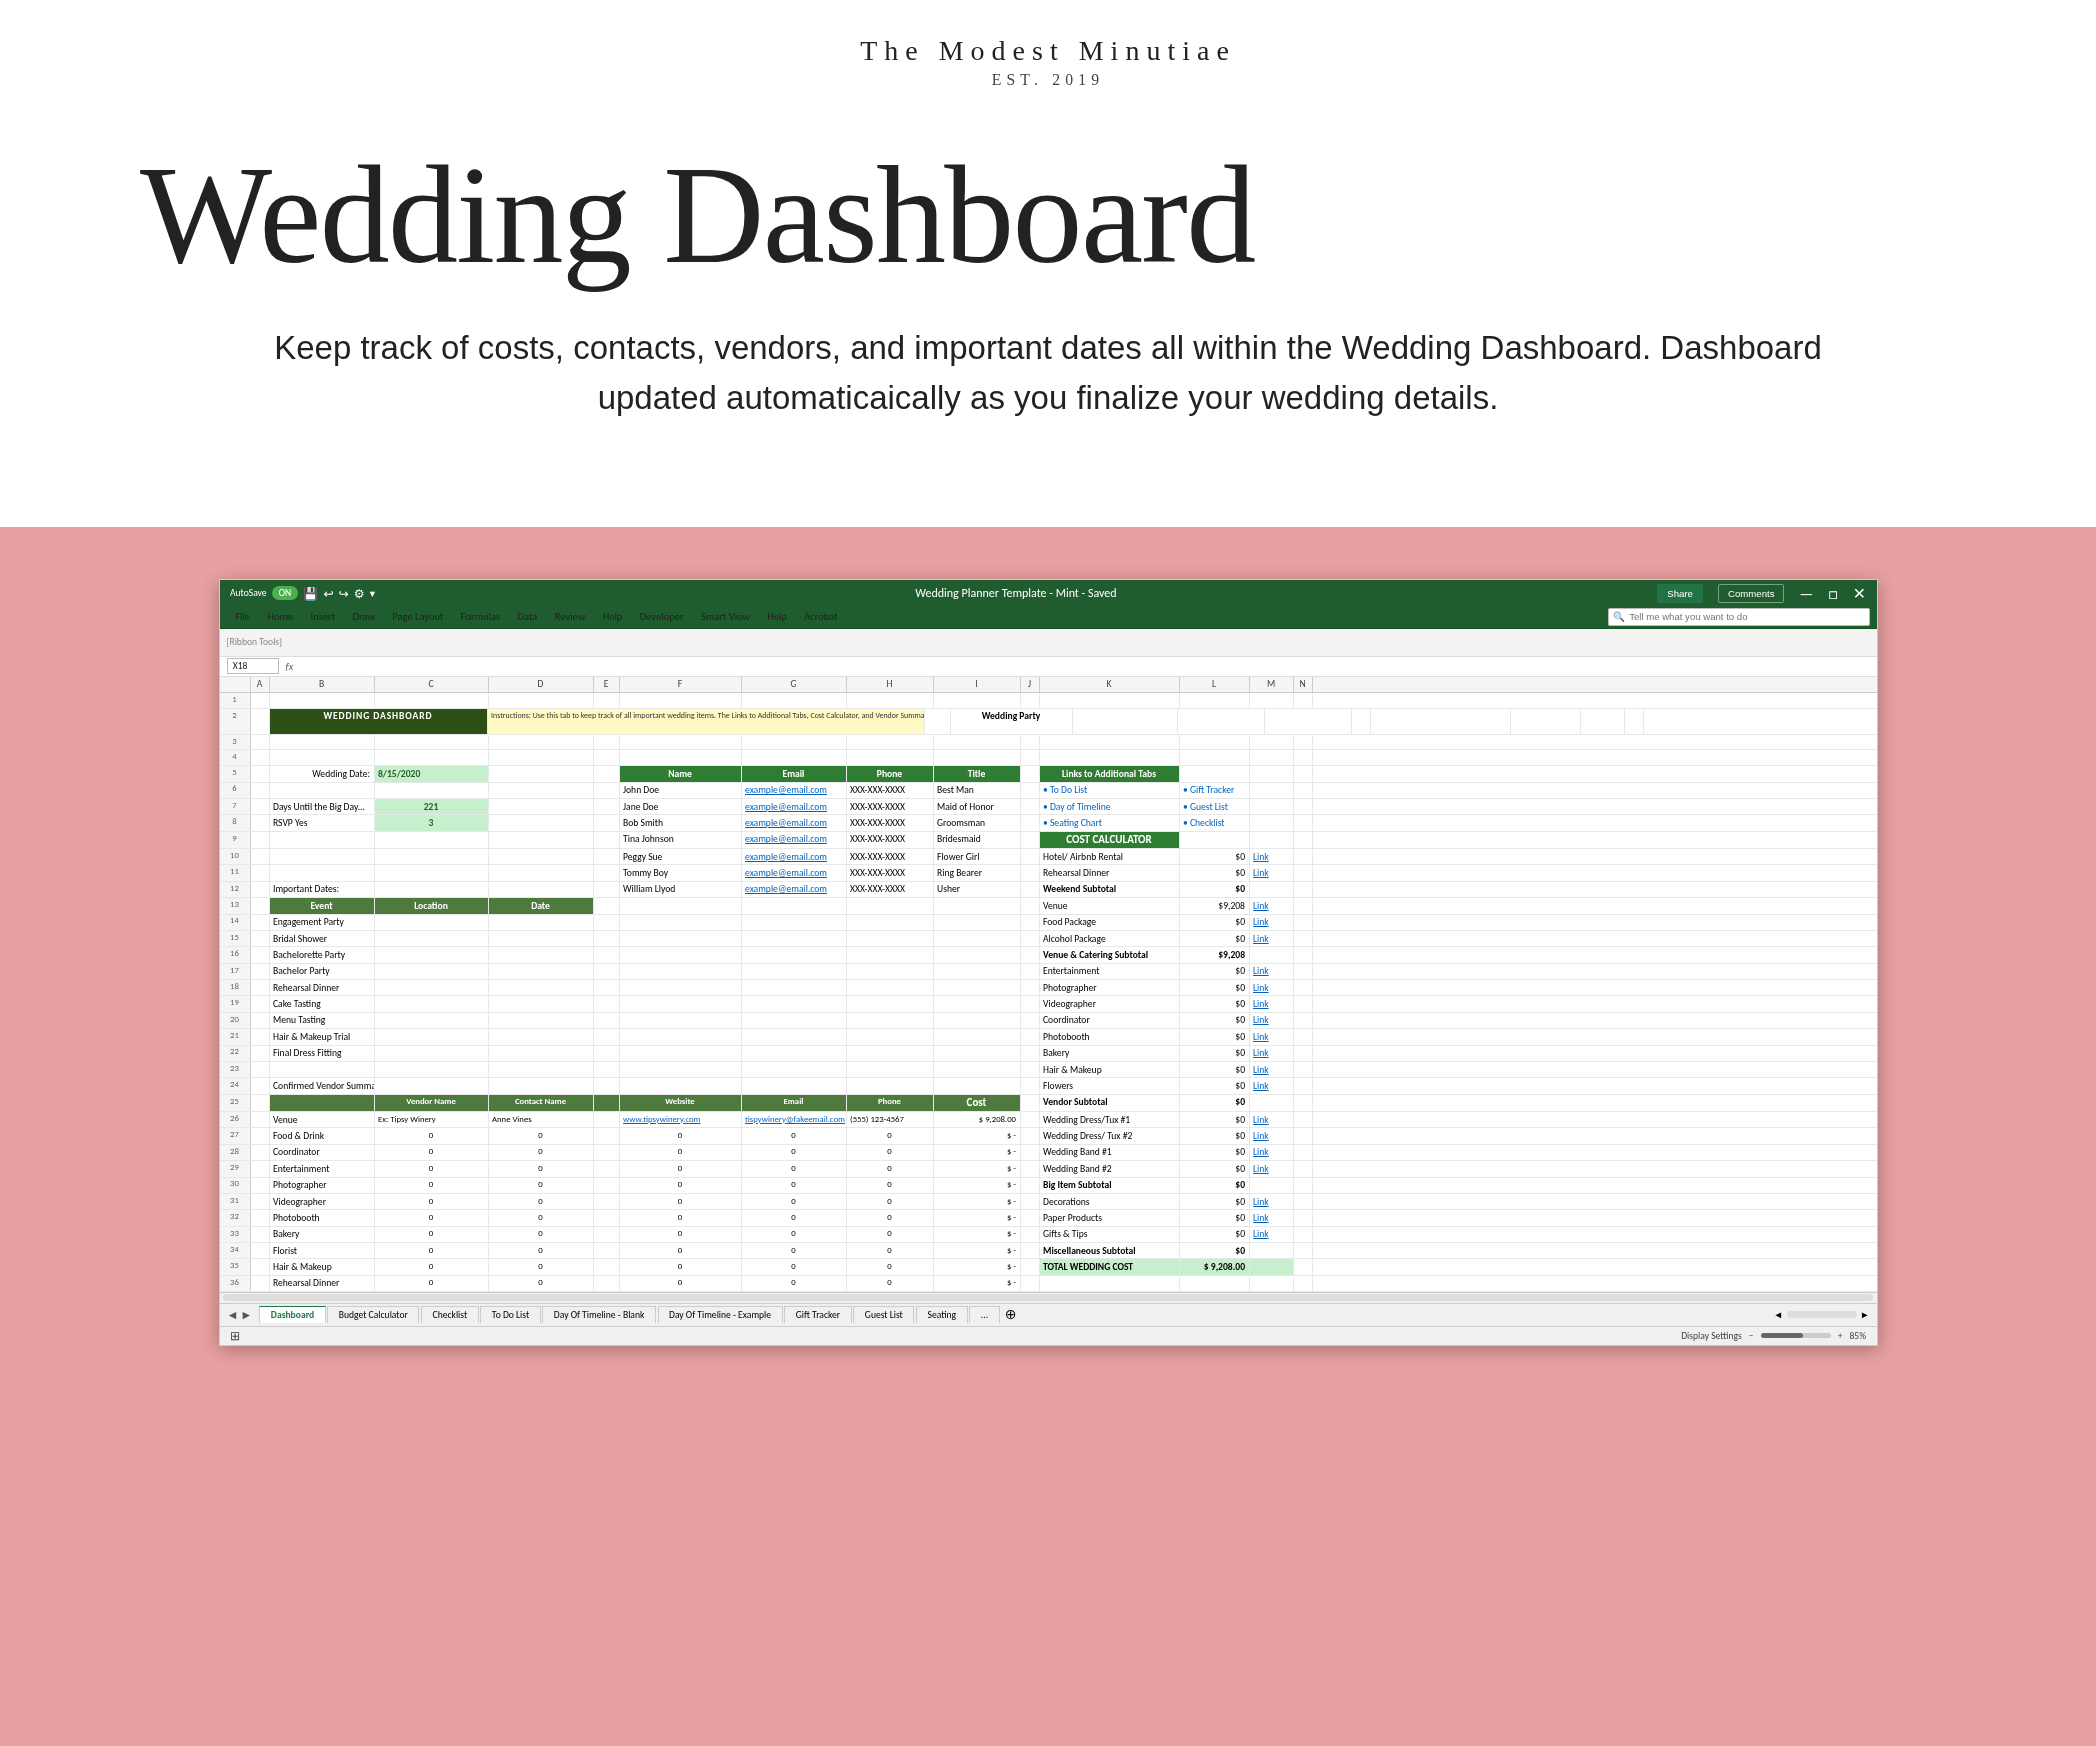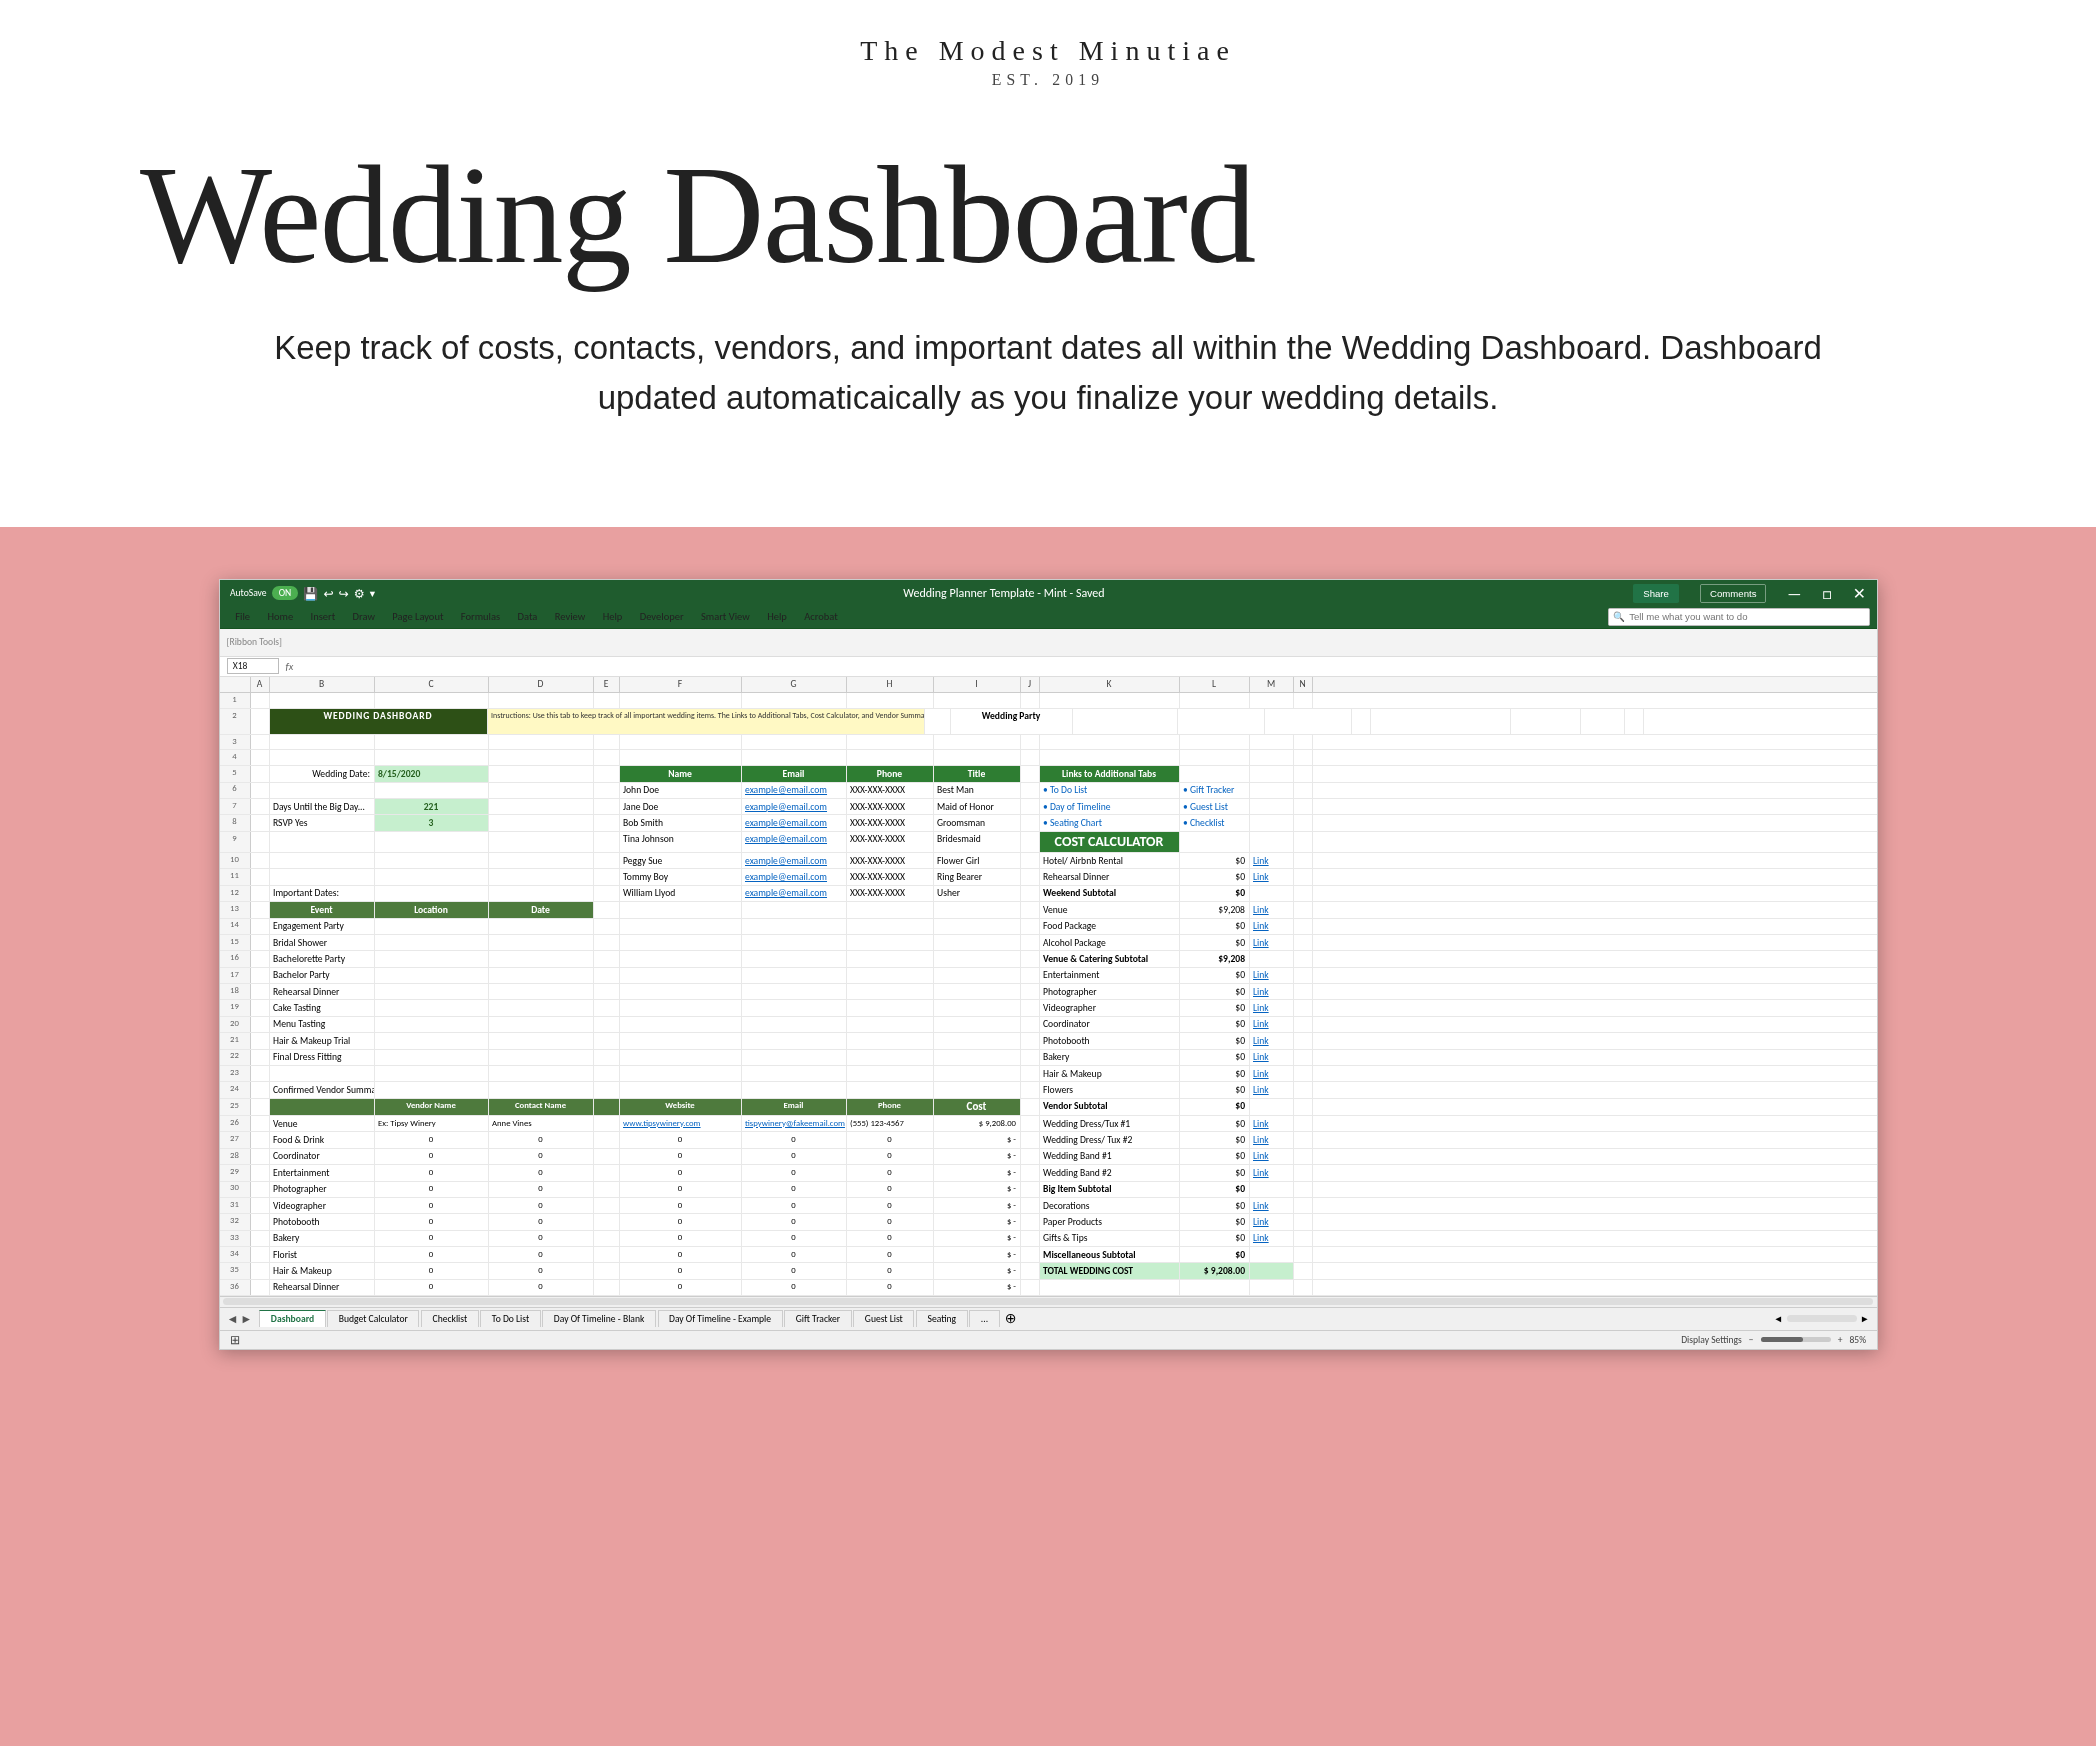"Share" .excel-titlebar-right { gap: 21px -> 15px }
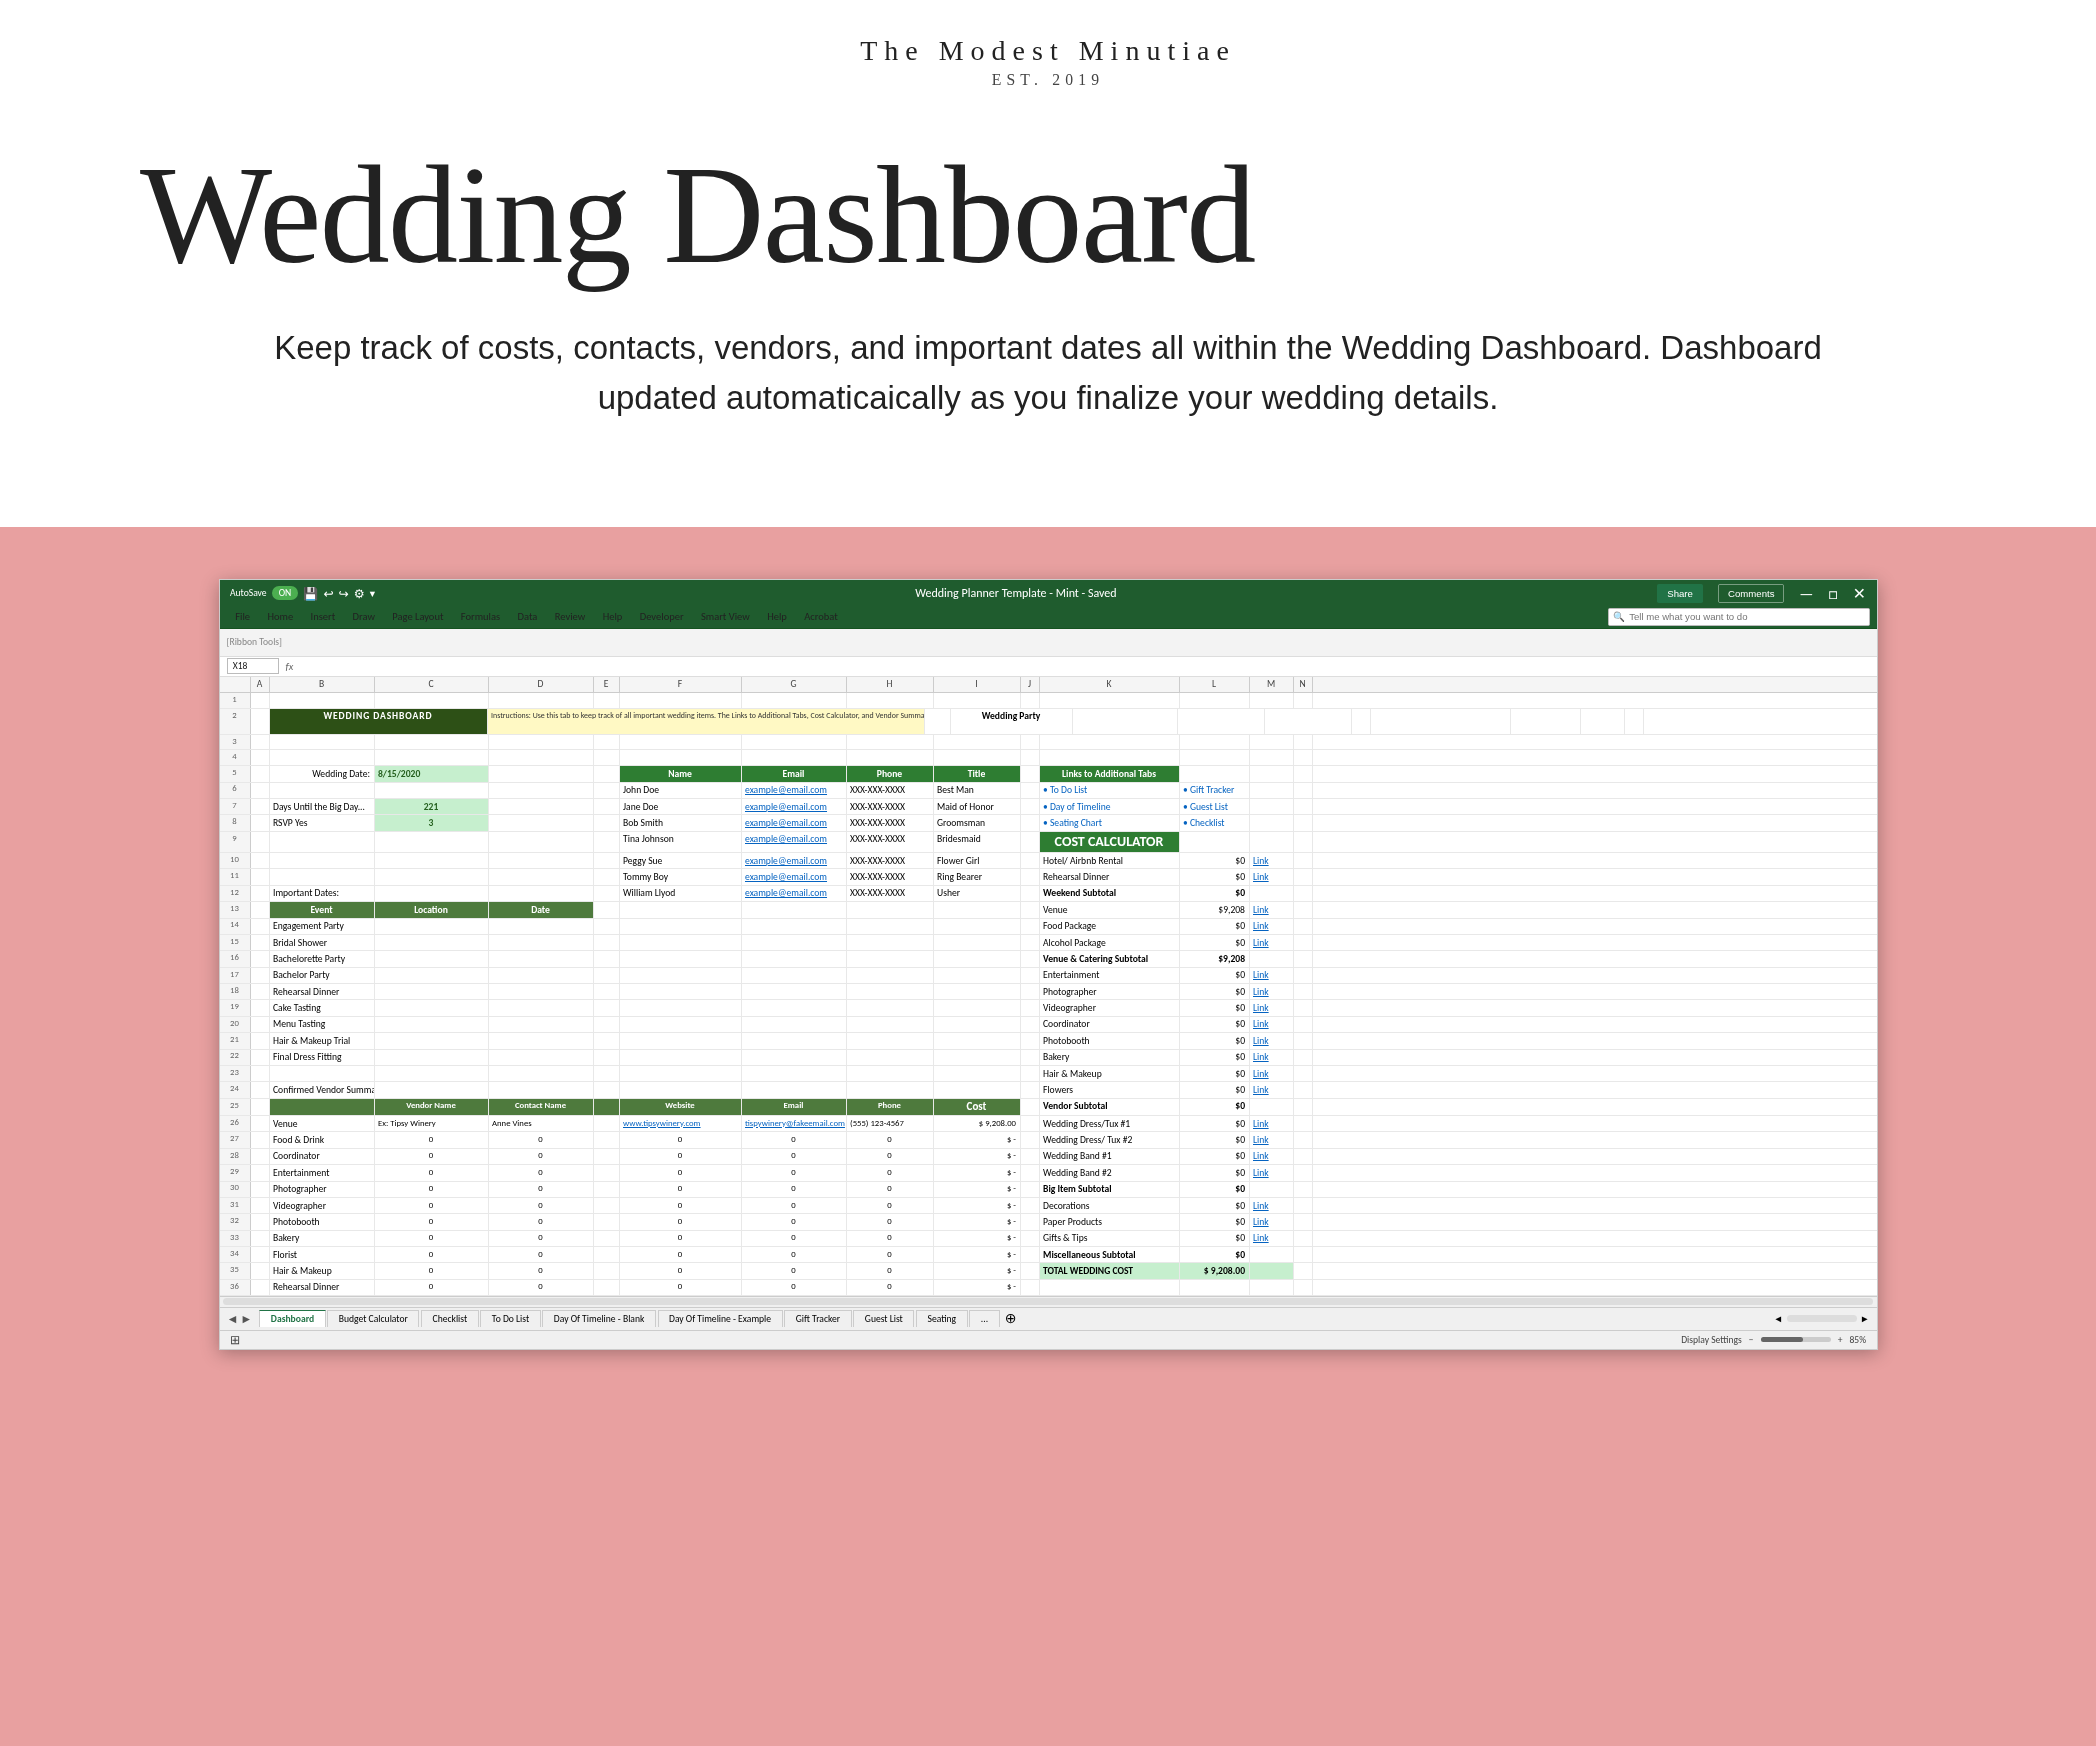"COST CALCULATOR" div.cell { font-size: 14px -> 11px }
